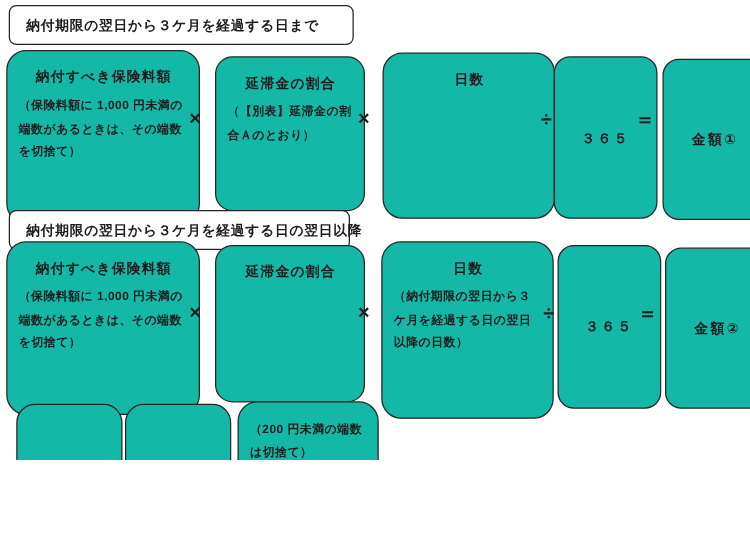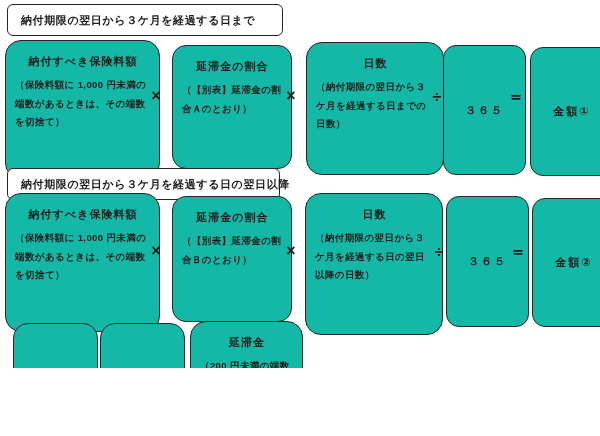"（納付期限の翌日から３ケ月を経過する日までの日数）" div.box-note { html: <div>（納付期限の翌日から３ケ月を経過する日までの日数）</div> -> none }
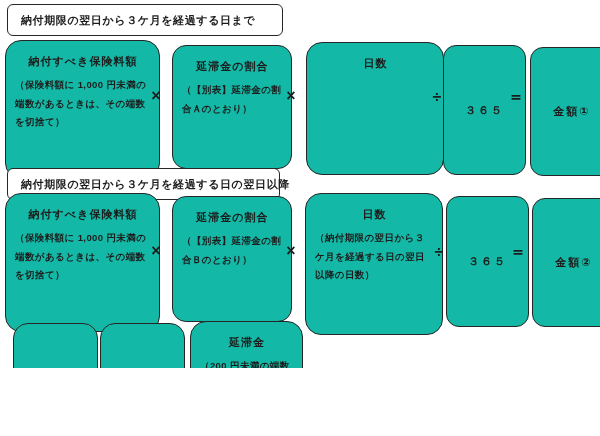"（【別表】延滞金の割合Ｂのとおり）" div.box-note { html: <div>（【別表】延滞金の割合Ｂのとおり）</div> -> none }
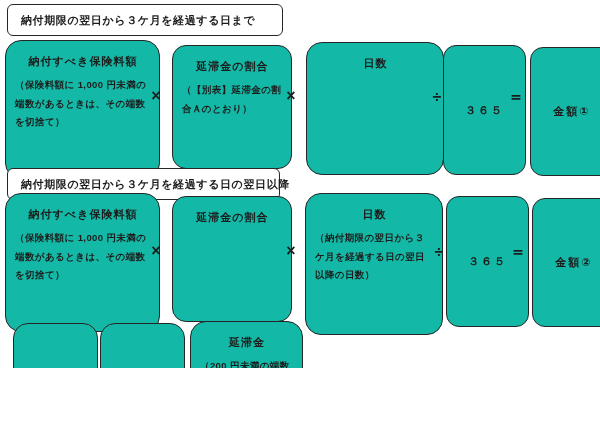"延滞金" div.box-title { html: <div>延滞金</div> -> none }
